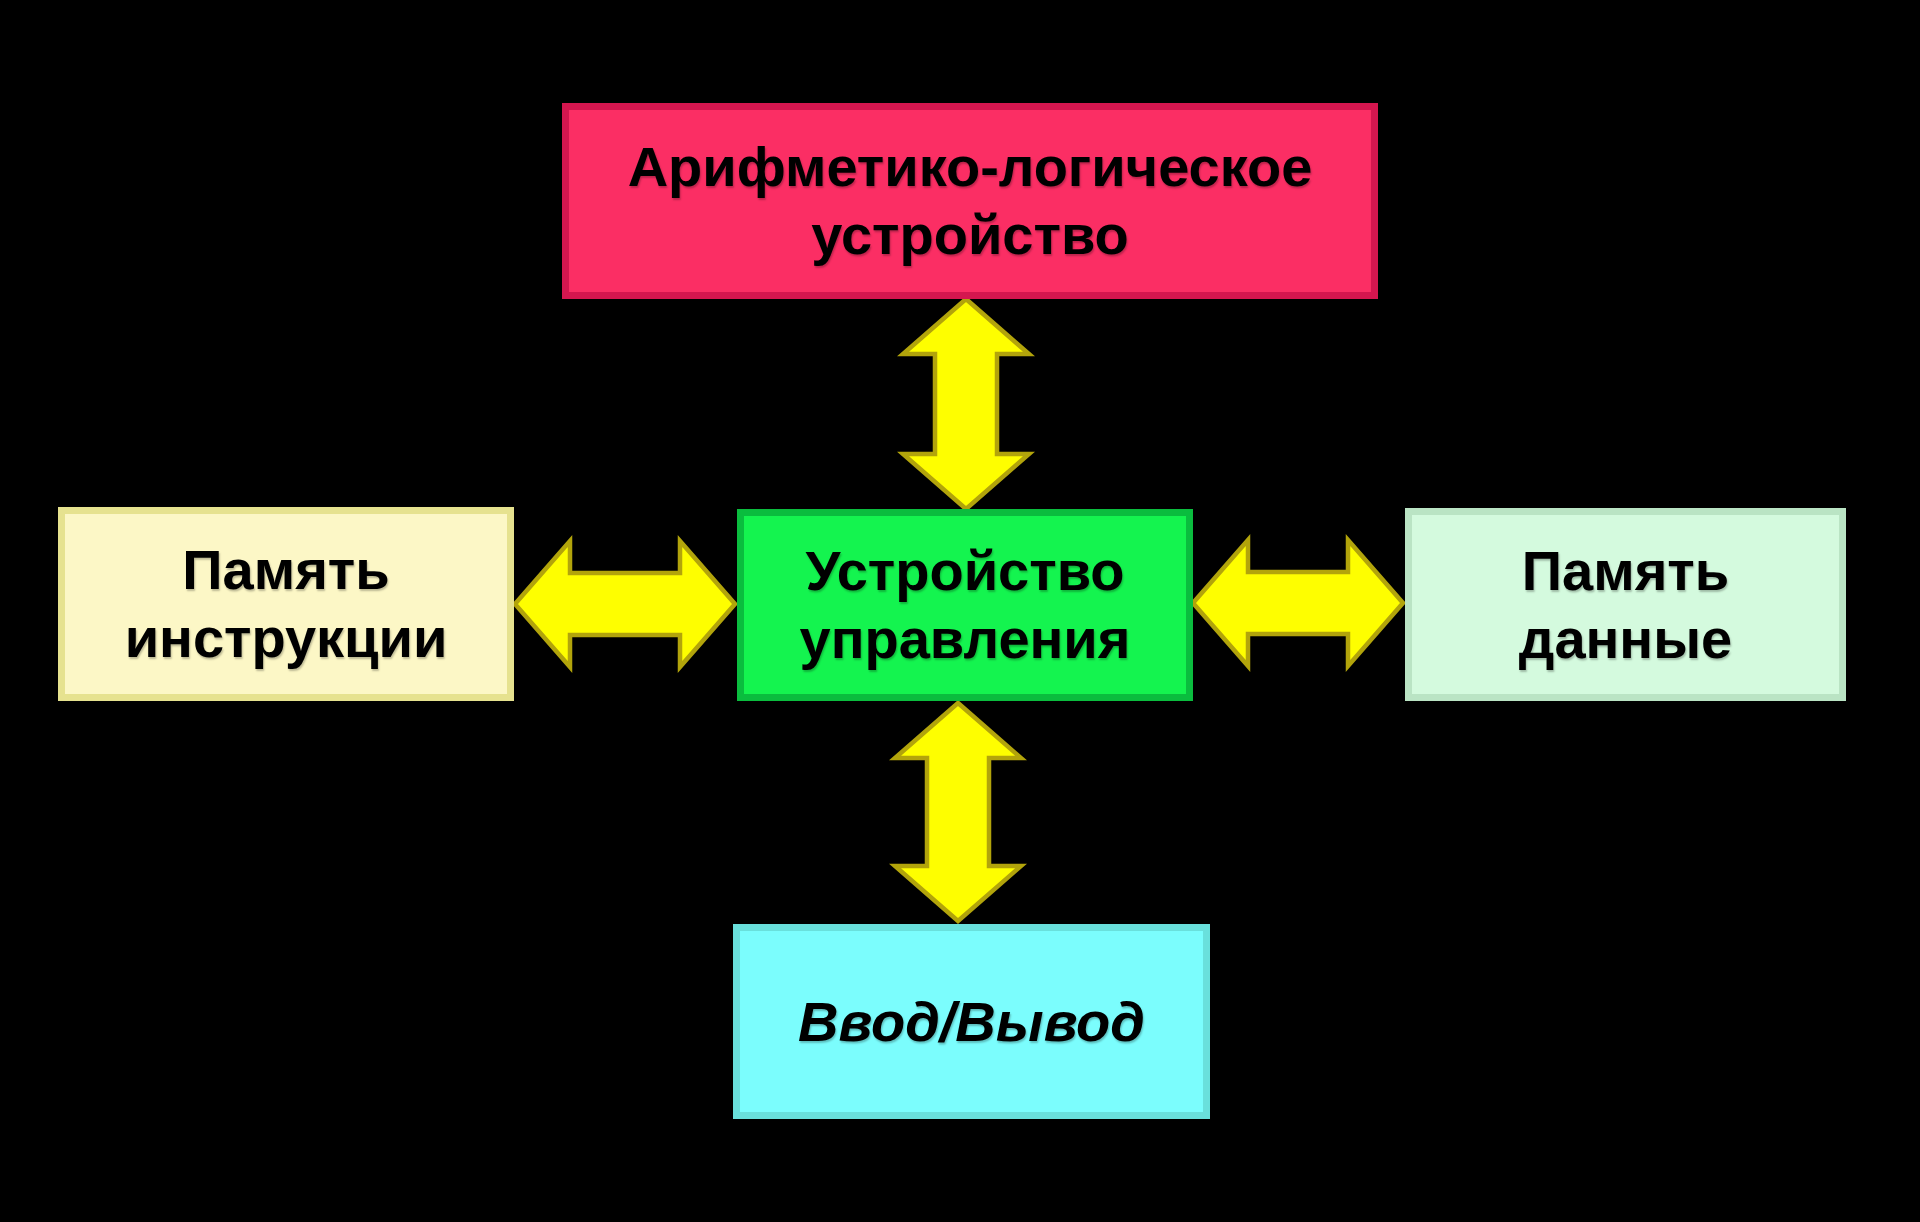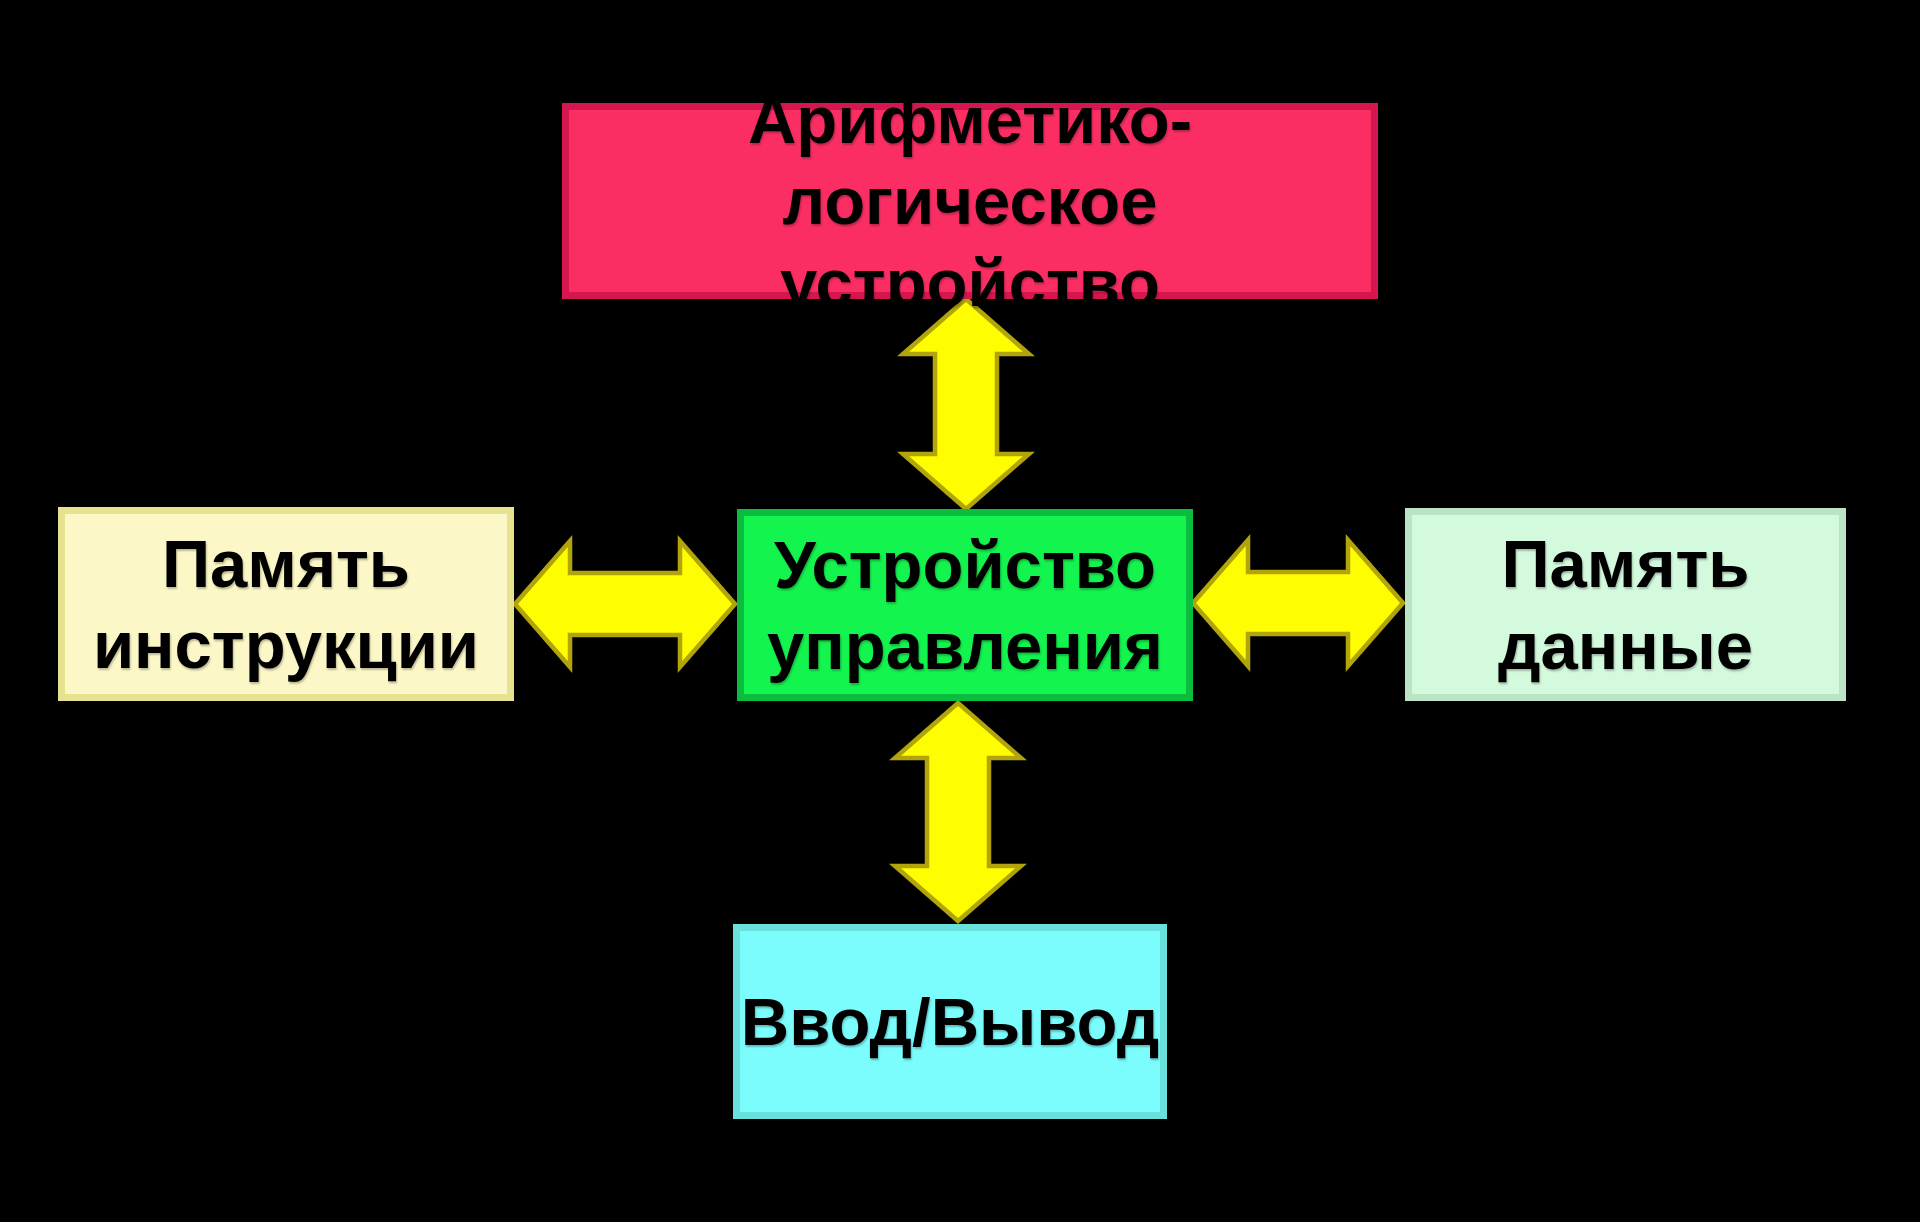"Арифметико-логическое" .box-label { font-size: 67px -> 56px }
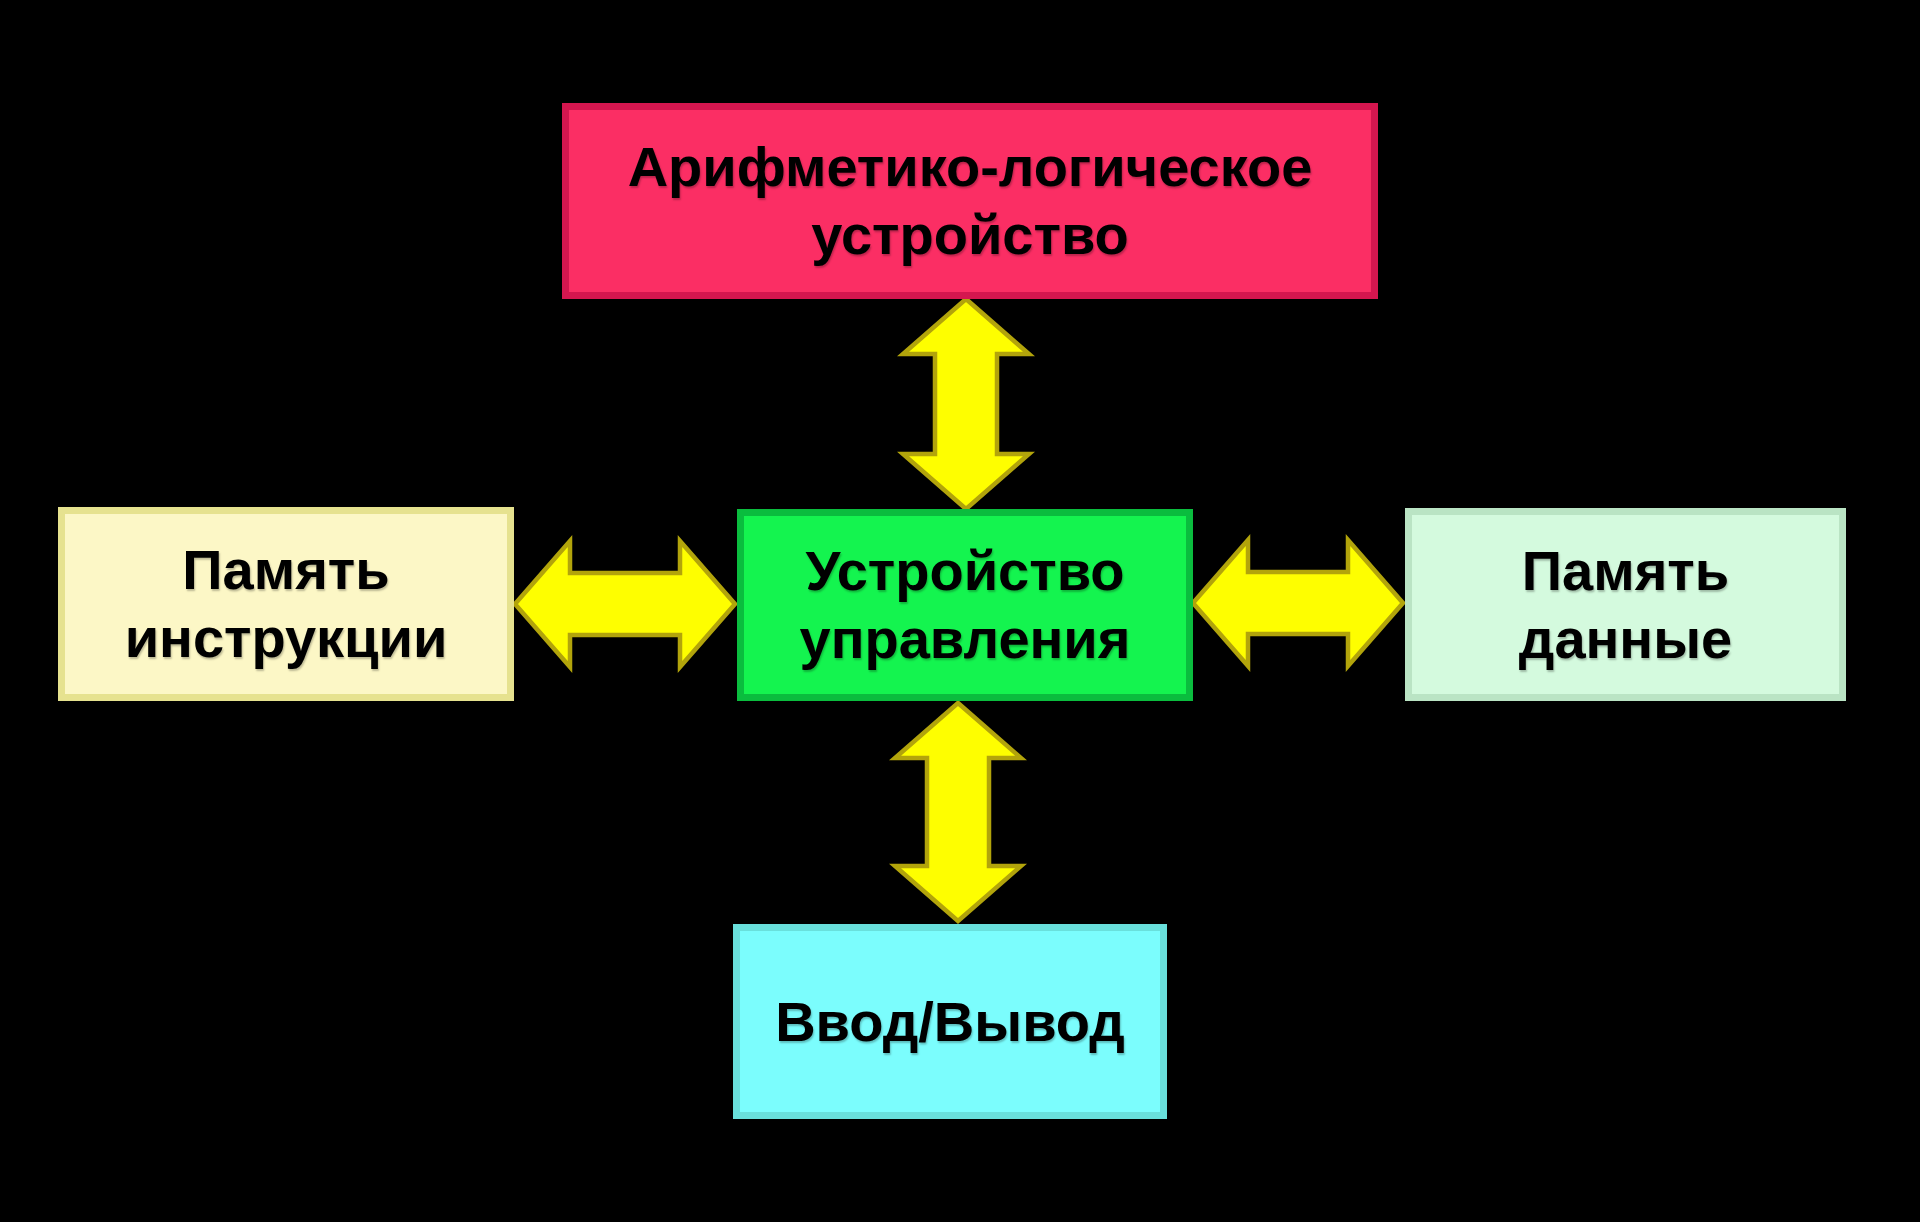"Ввод/Вывод" #box-io { font-style: none -> italic; width: 434px -> 477px }
